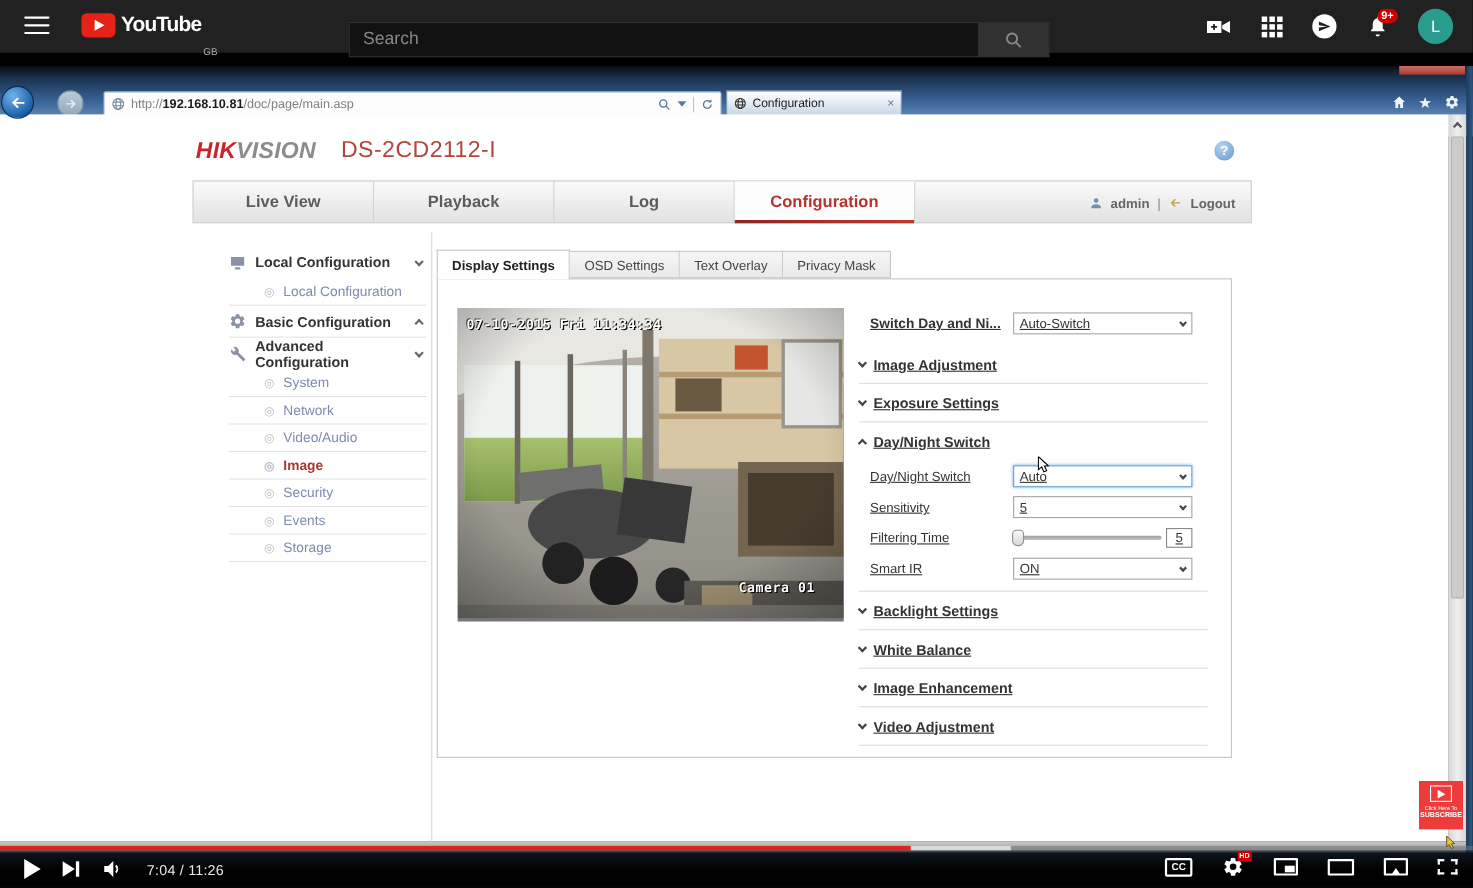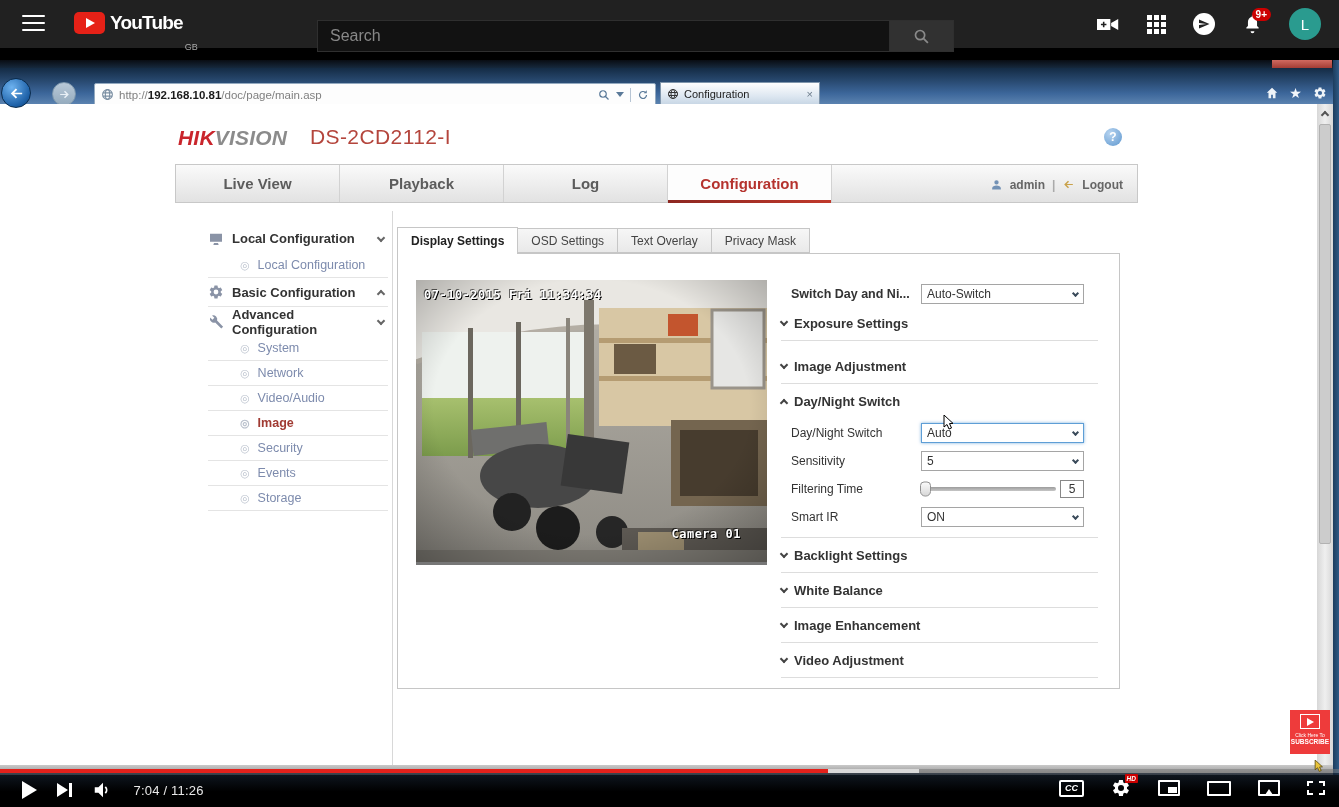"Switch Day and Ni..." .settings { text-decoration: none -> underline }
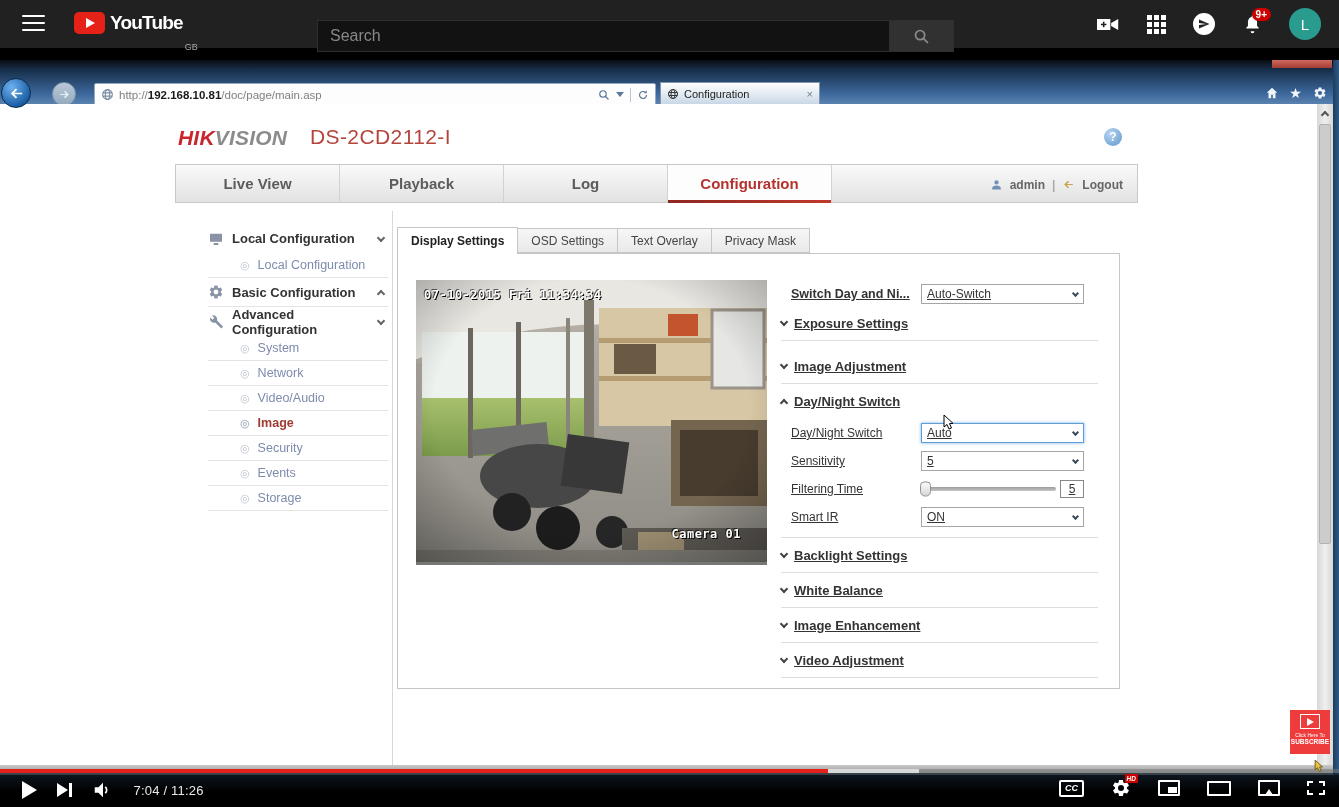"Exposure Settings" div.acc { order: before "Image Adjustment" -> after "Image Adjustment" }
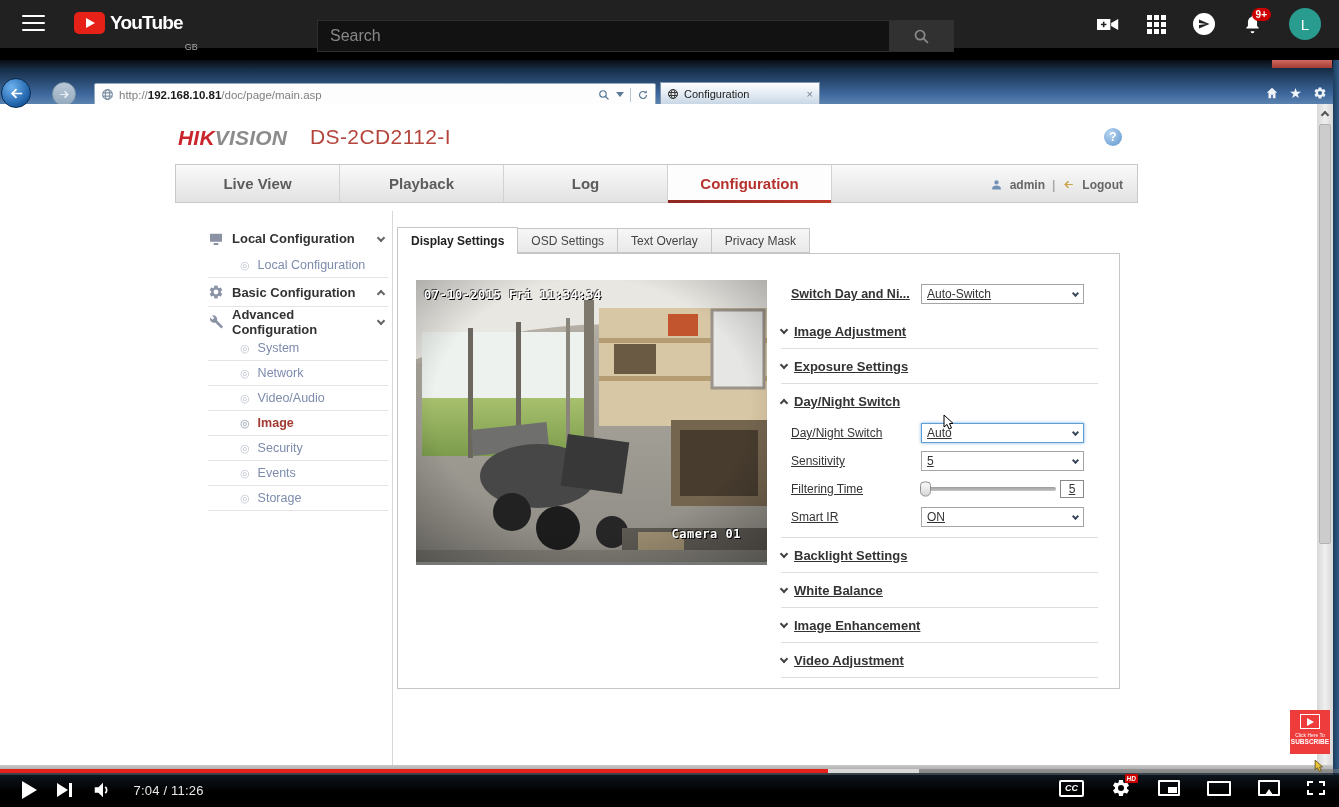"CC" .ctl-right { font-style: italic -> none }
